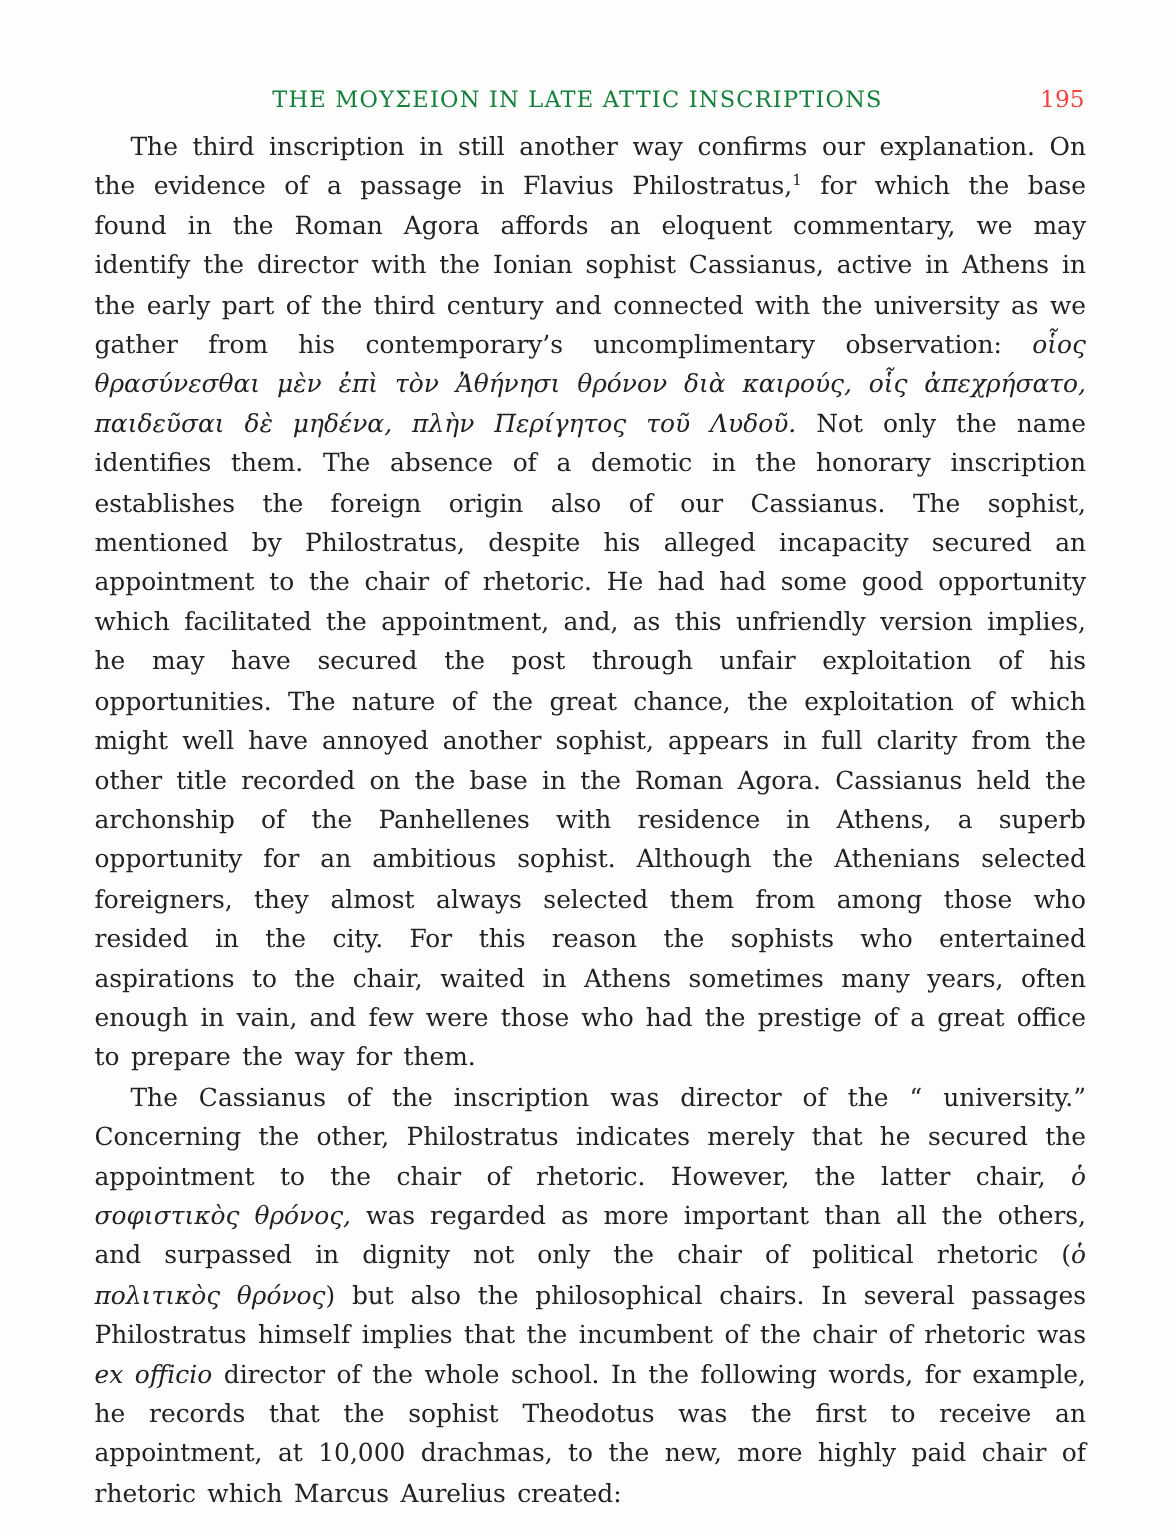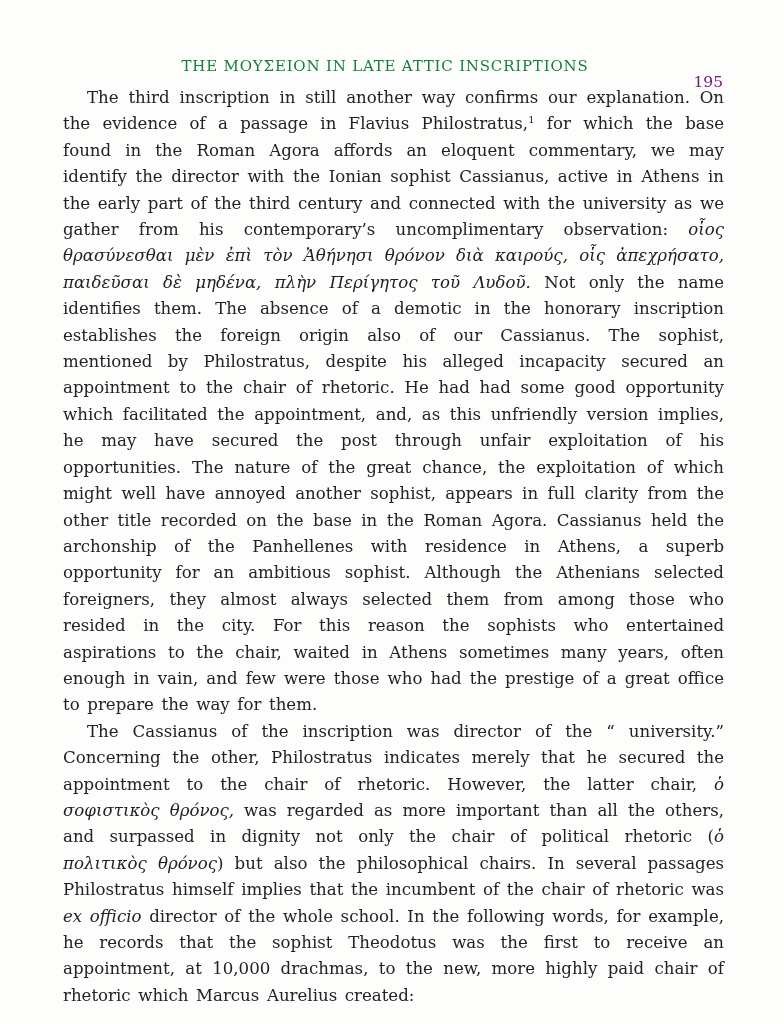"195" .running-head .folio { color: #701a75 -> #ef4444; top: 16px -> 0 }
